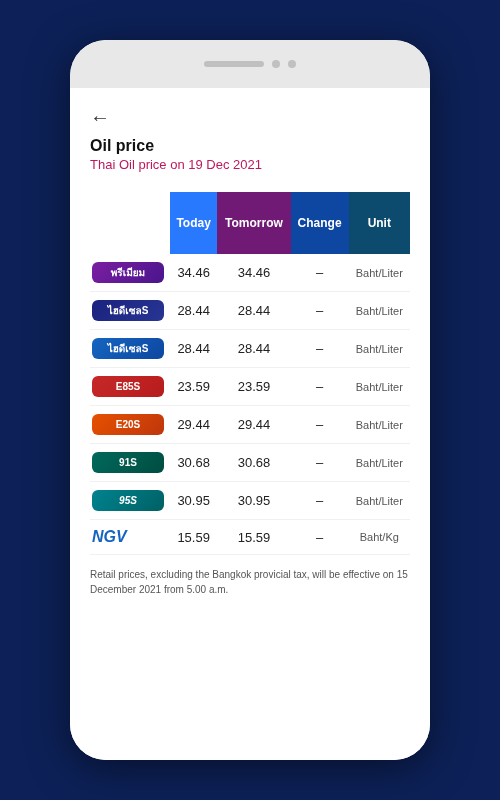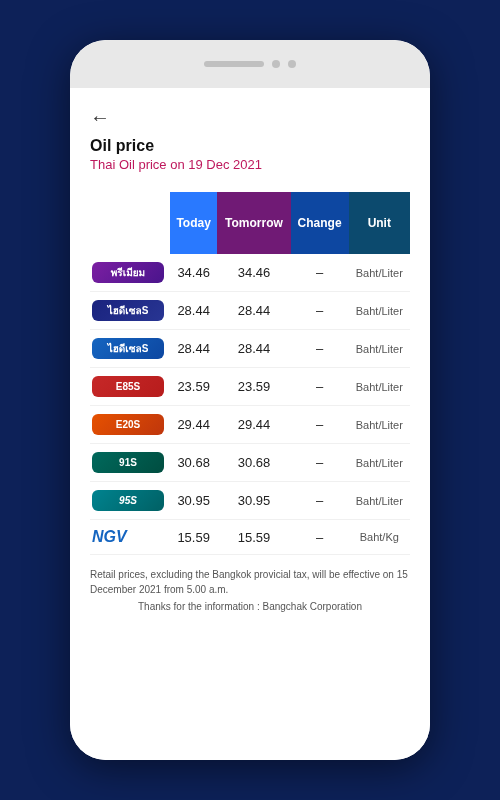"Thanks for the information :" div.footer-thanks { html: <div>Thanks for the information : Bangchak Corporation</div> -> none }
